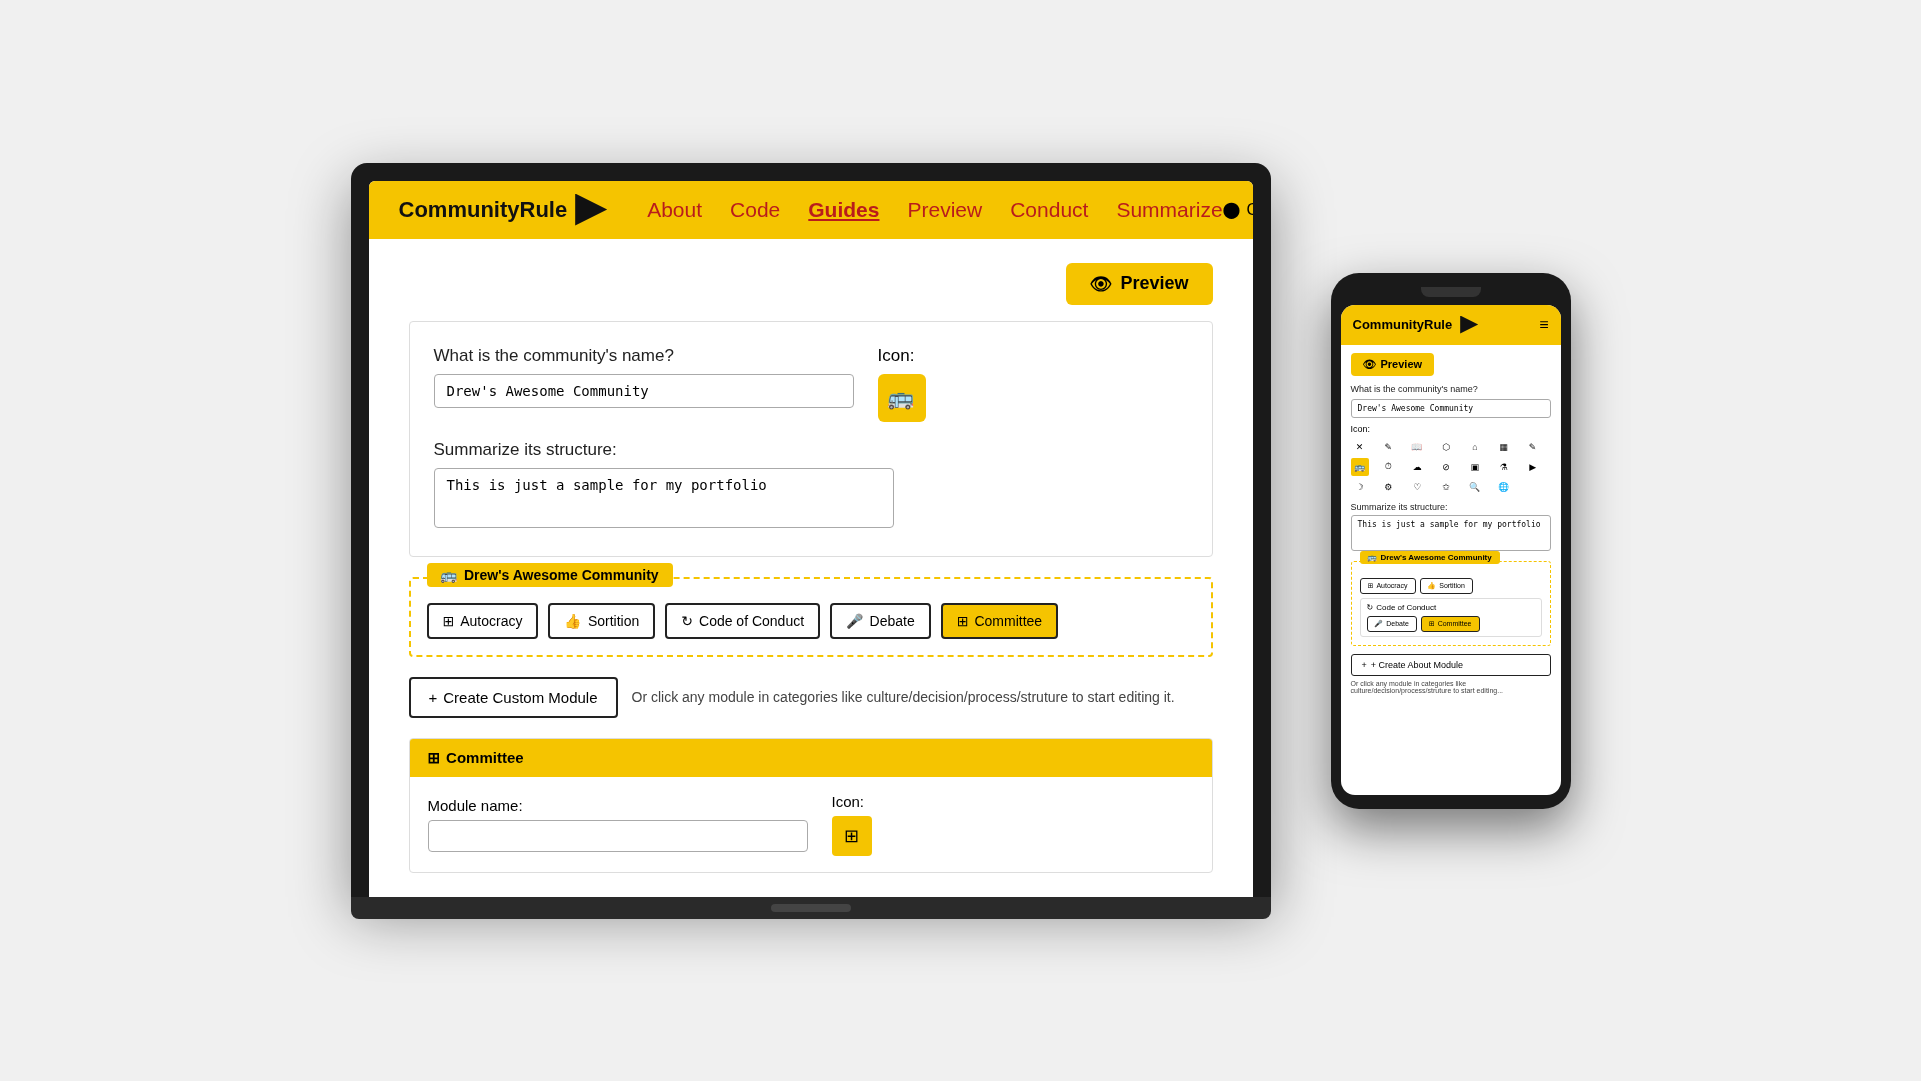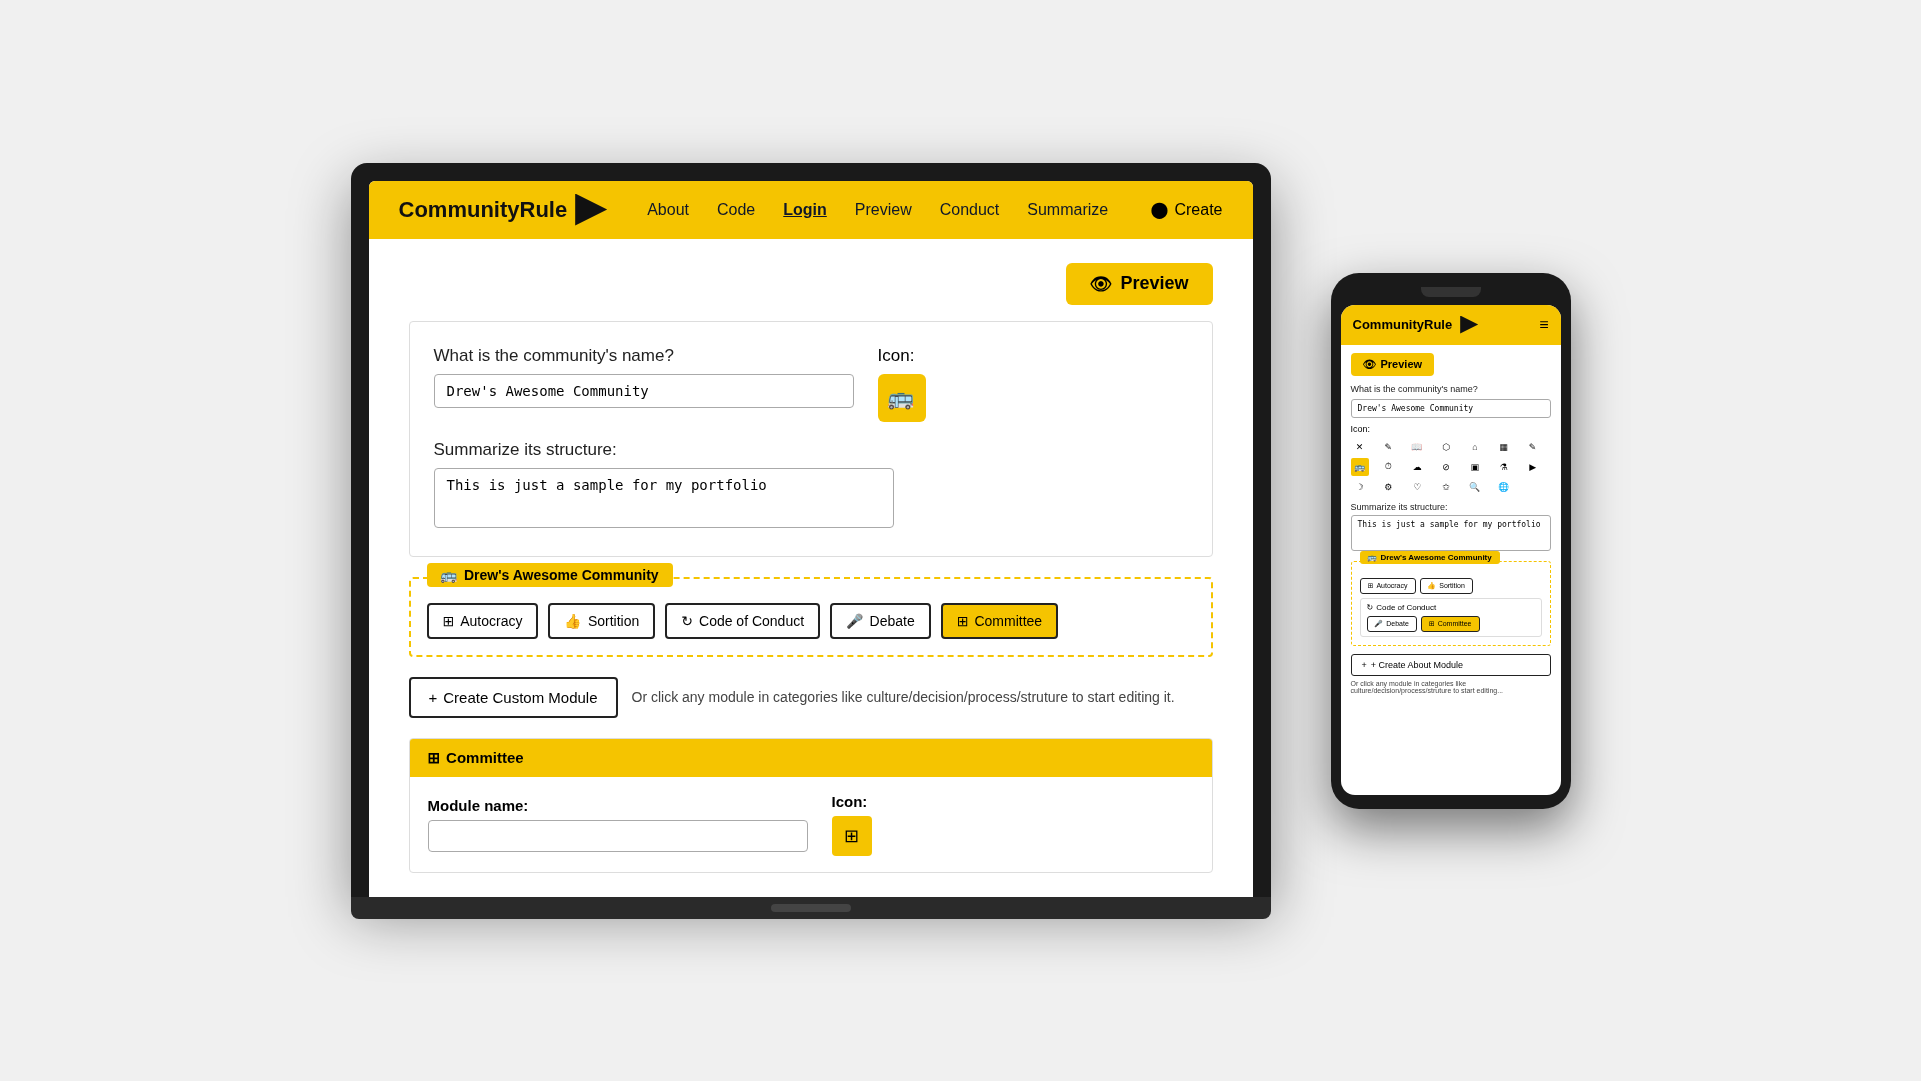"About" .laptop-nav-link { color: #0f172a -> #b91c1c; font-size: 16px -> 21px }
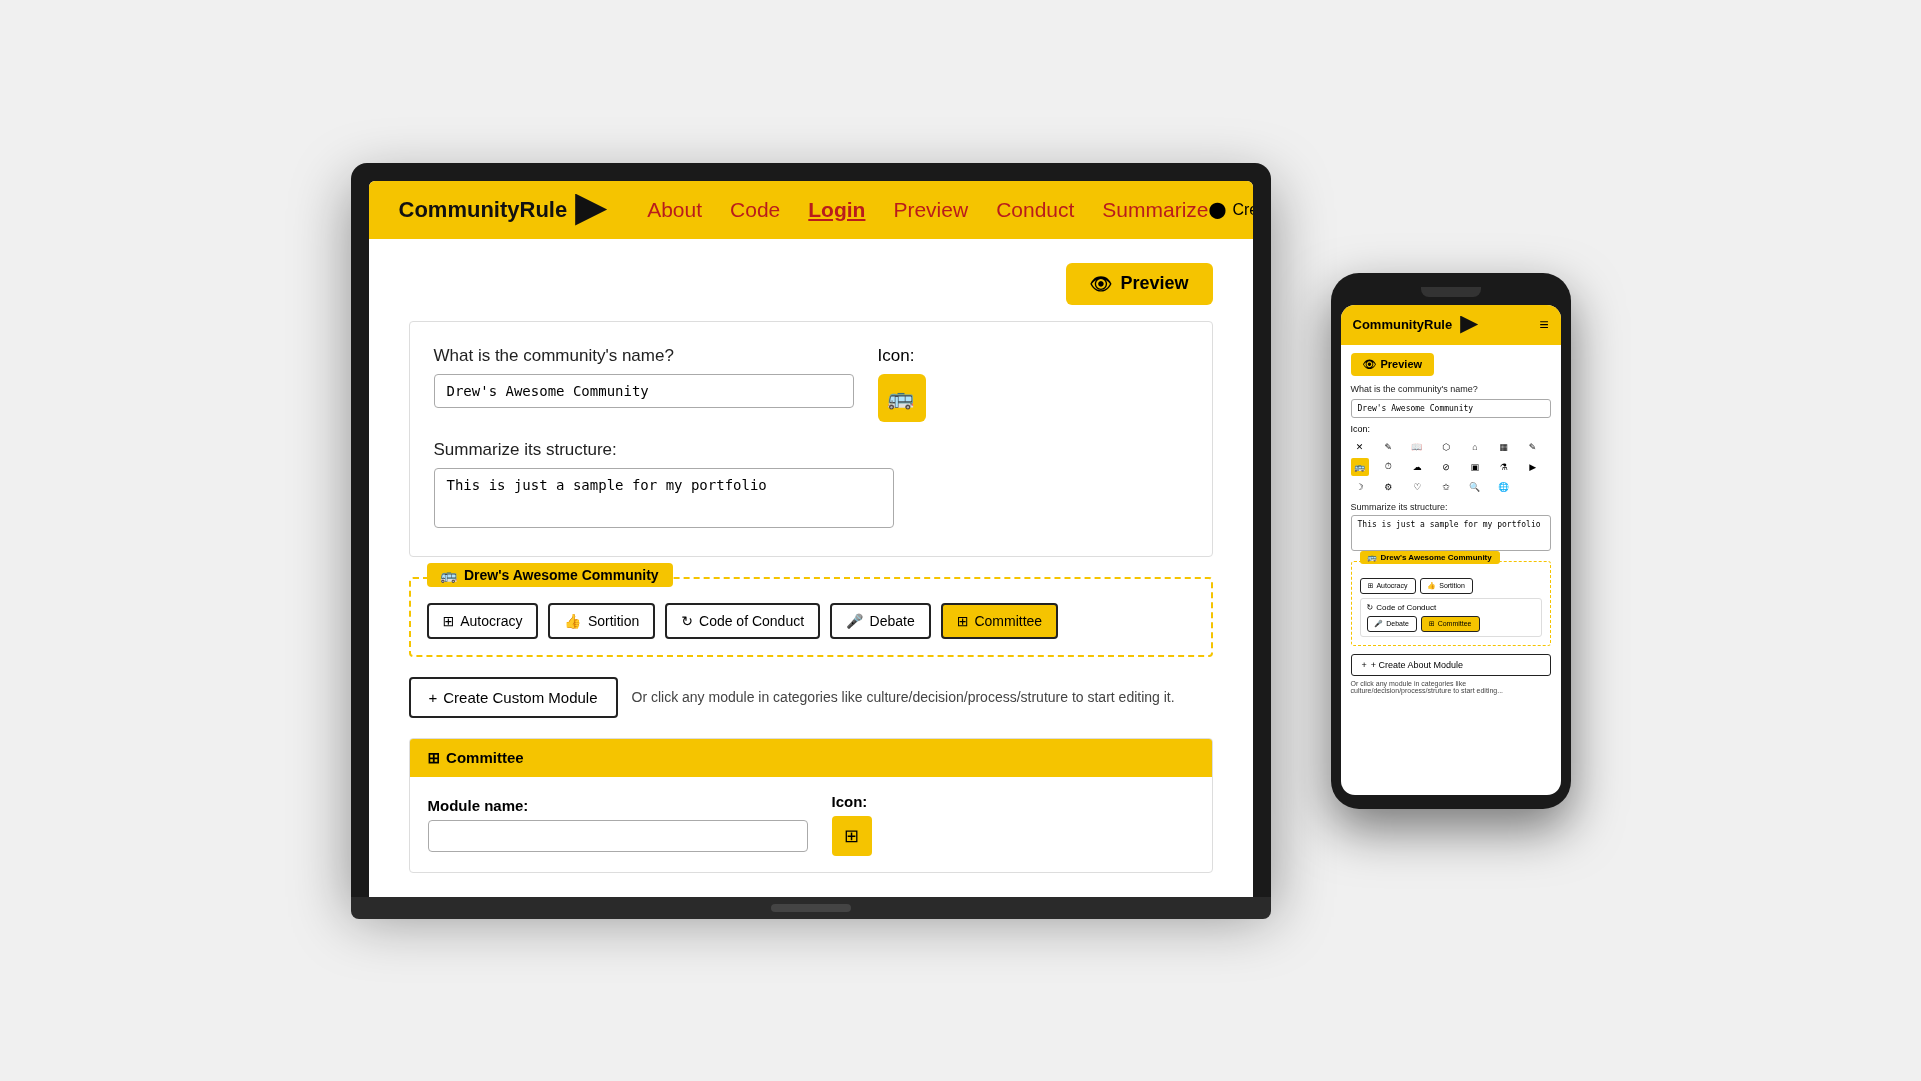"Login" a.laptop-nav-link { text: Login -> Guides }
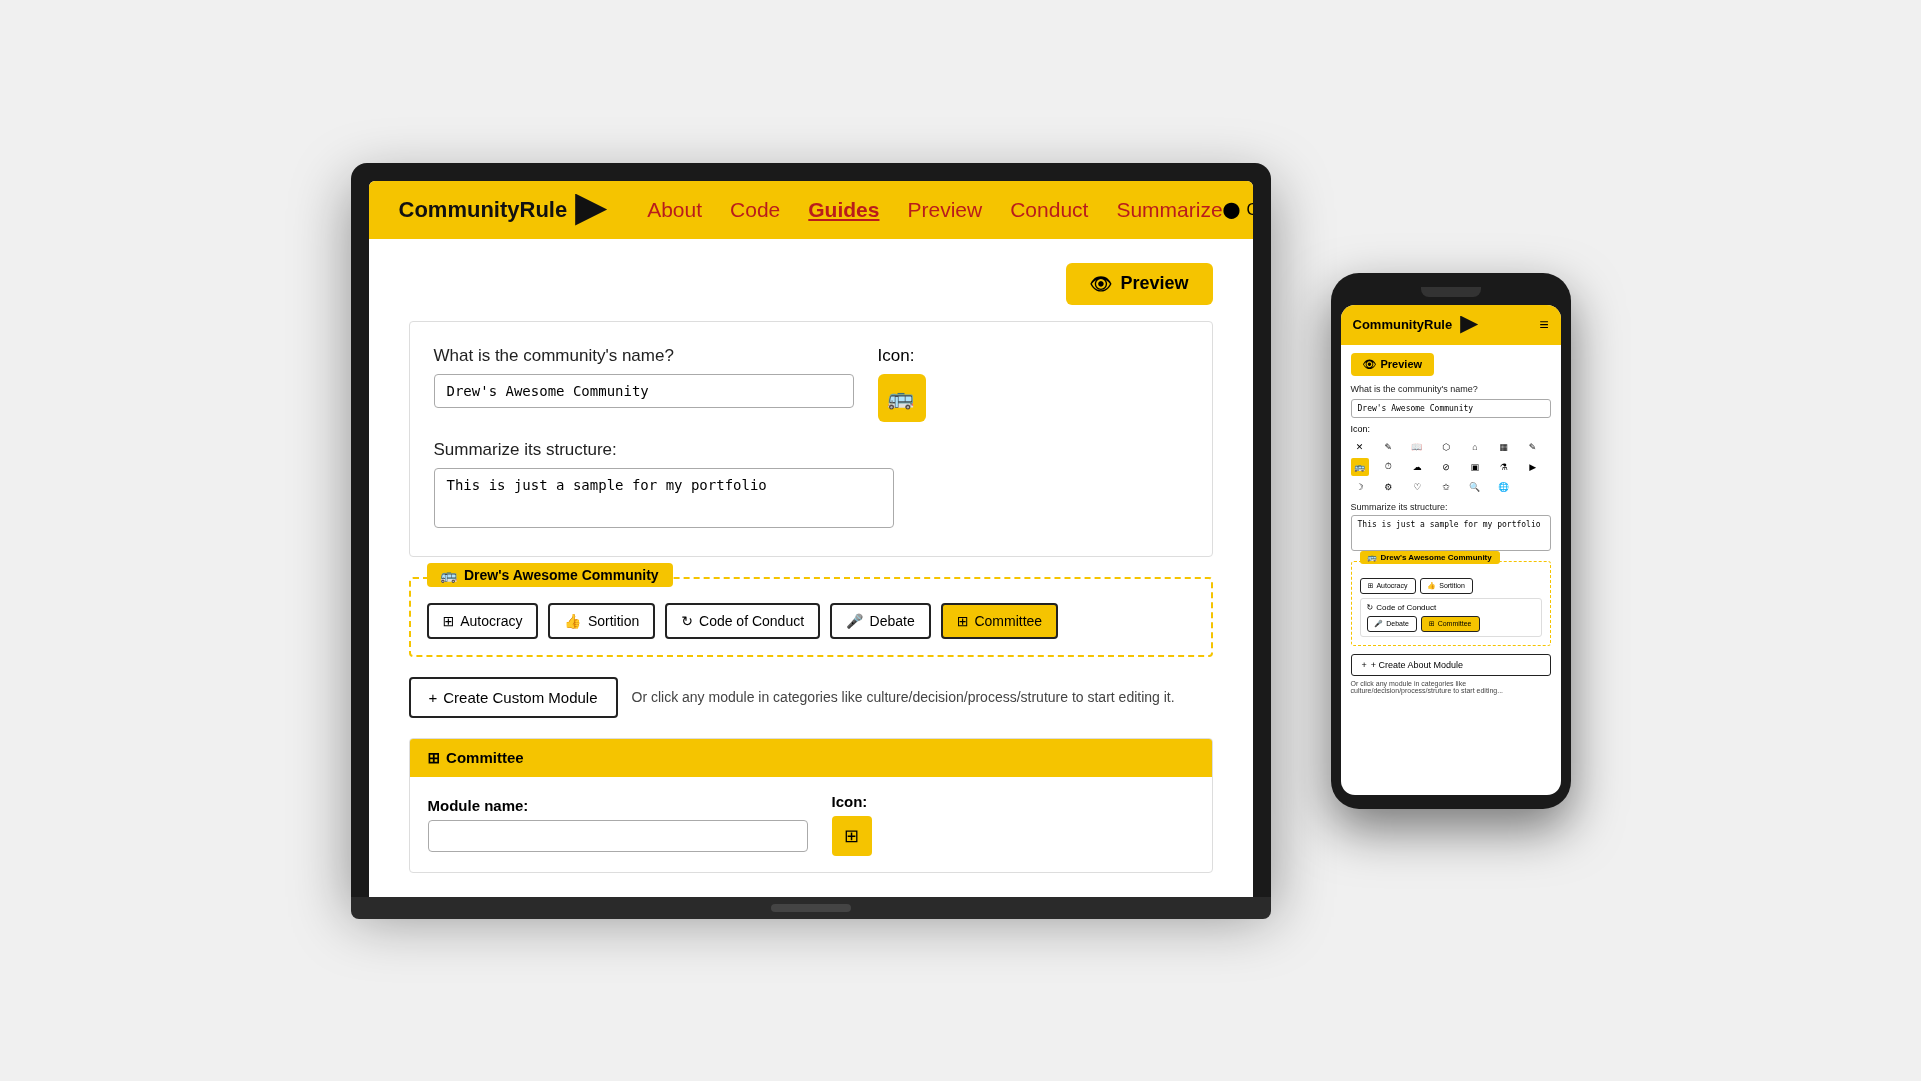"Module name:" .module-form-label { font-weight: 700 -> 400 }
